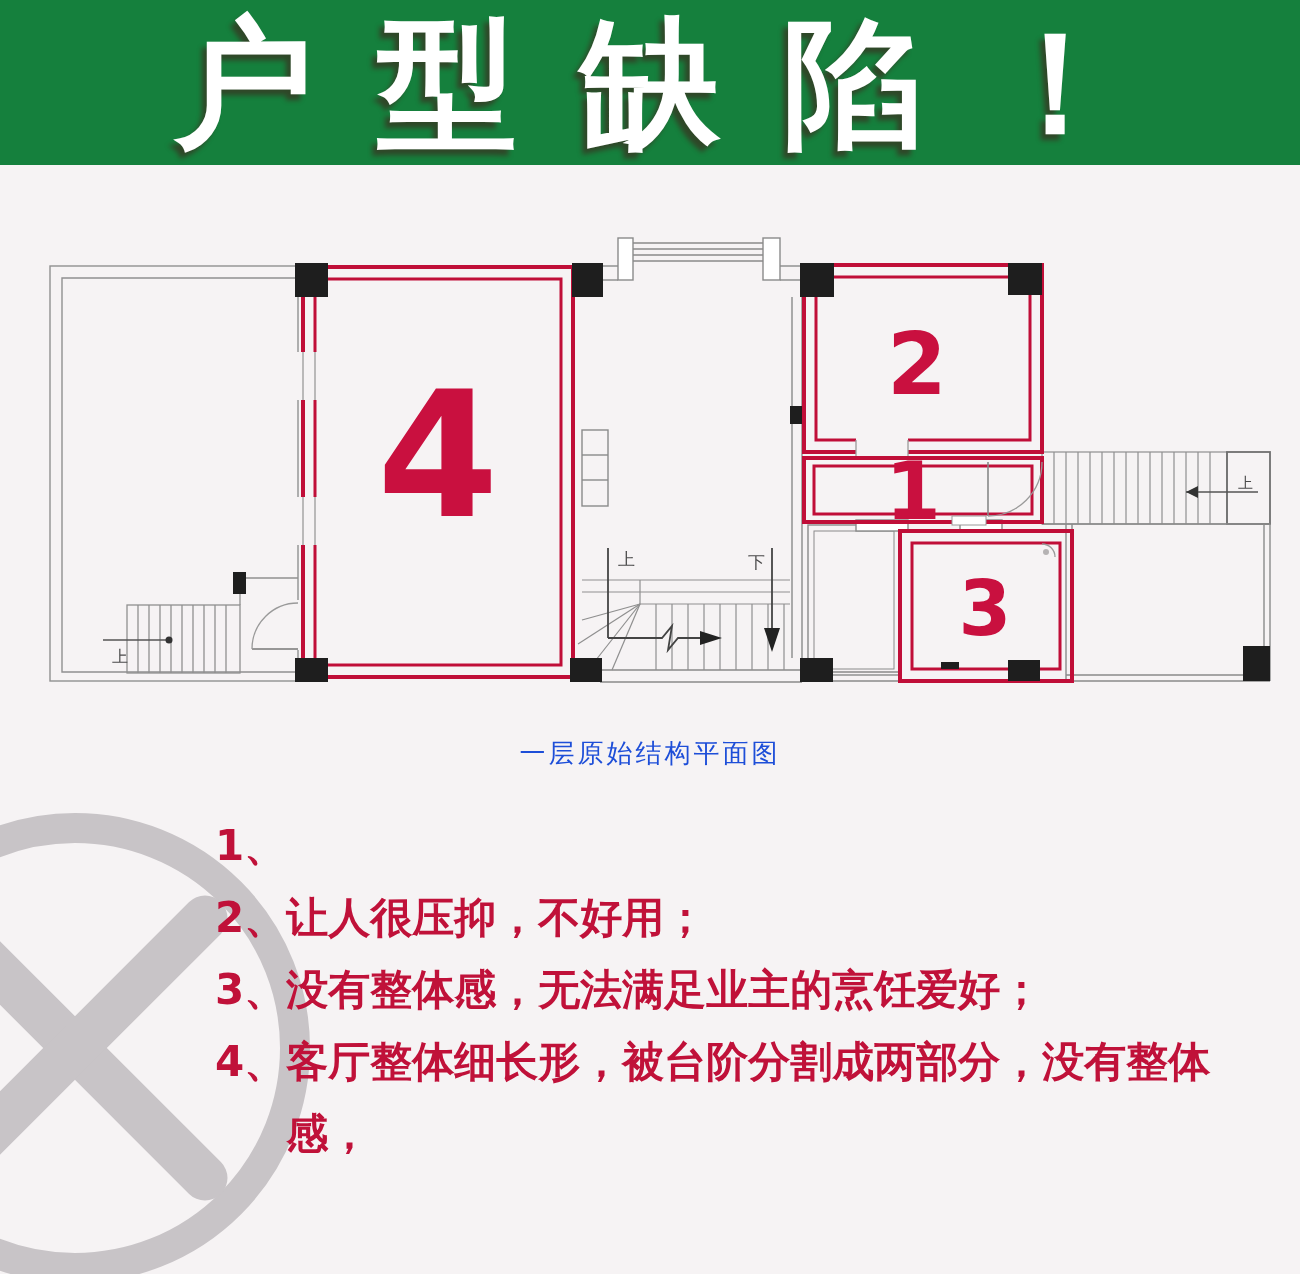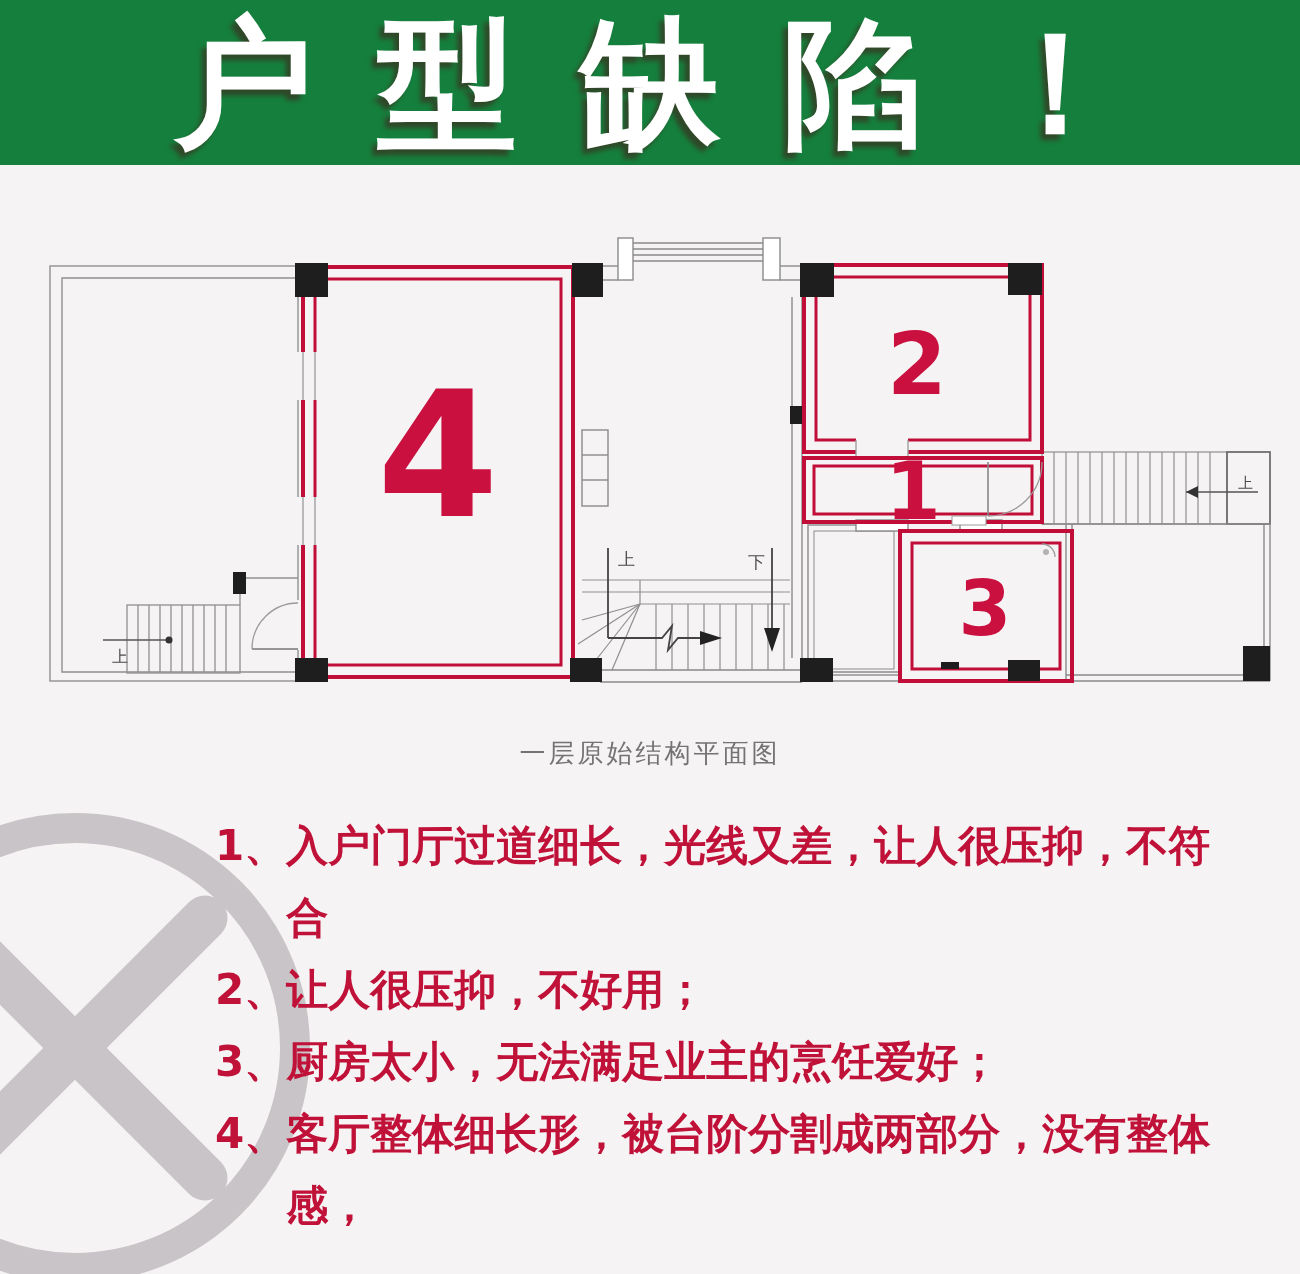"一层原始结构平面图" .caption { color: #737373 -> #1d4ed8 }
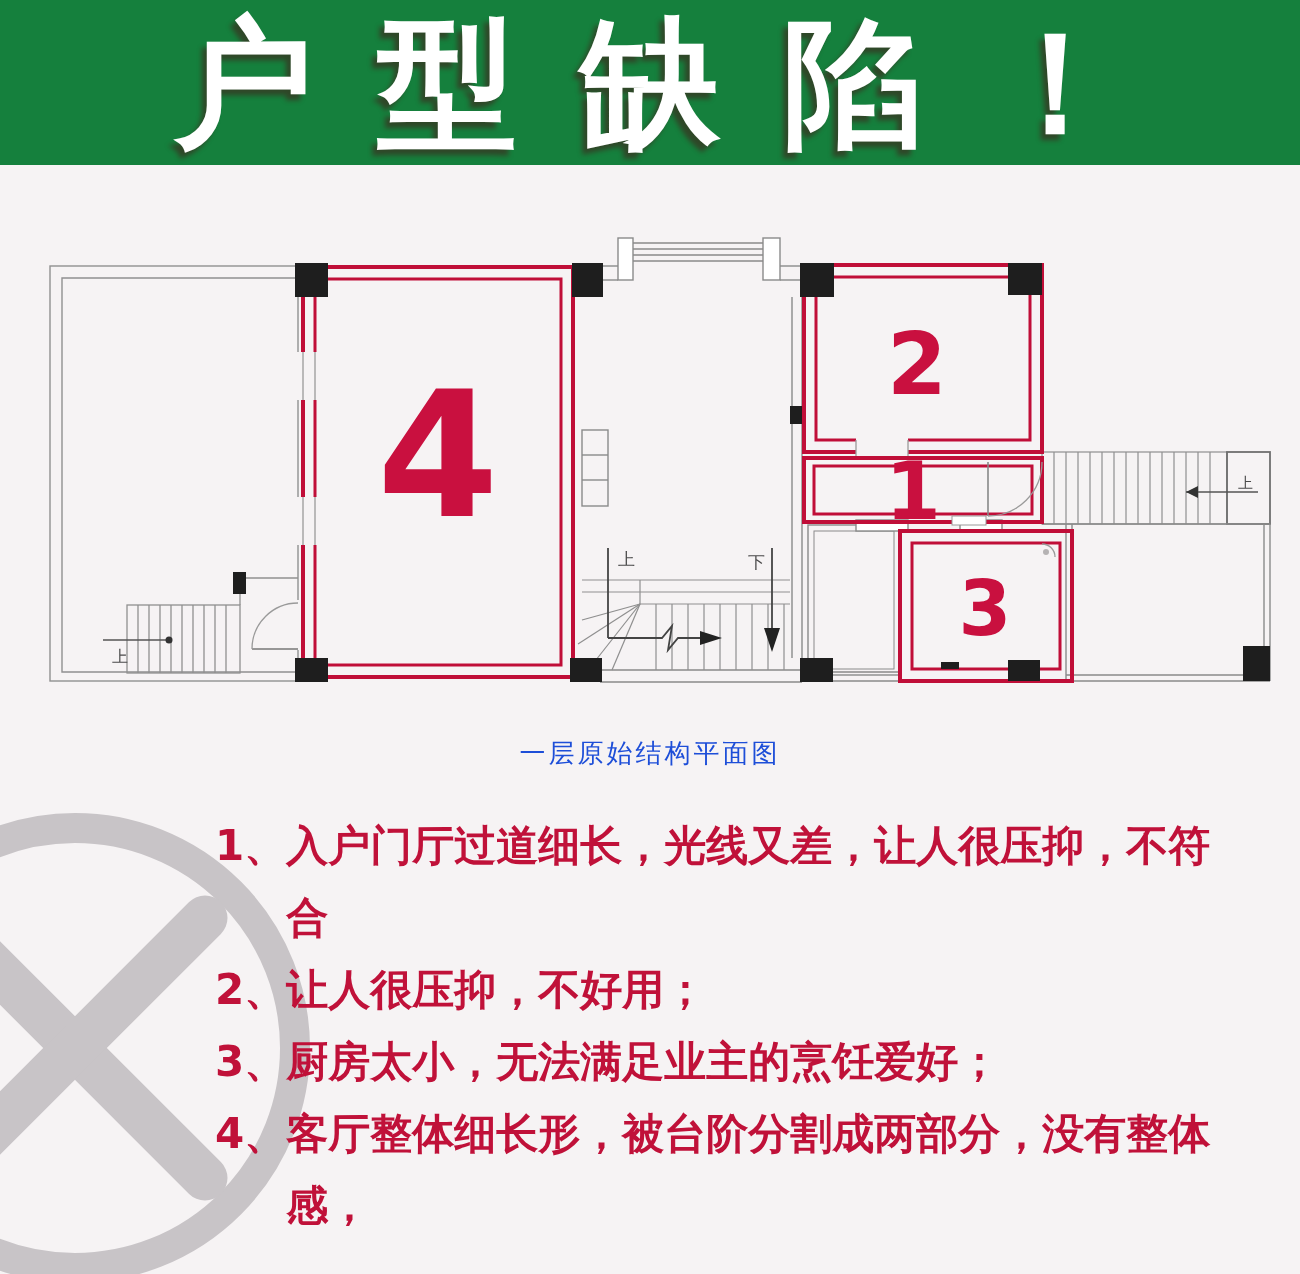"入户门厅过道细长，光线又差，让人很压抑，不符合" div { html: <div>入户门厅过道细长，光线又差，让人很压抑，不符合</div> -> none }
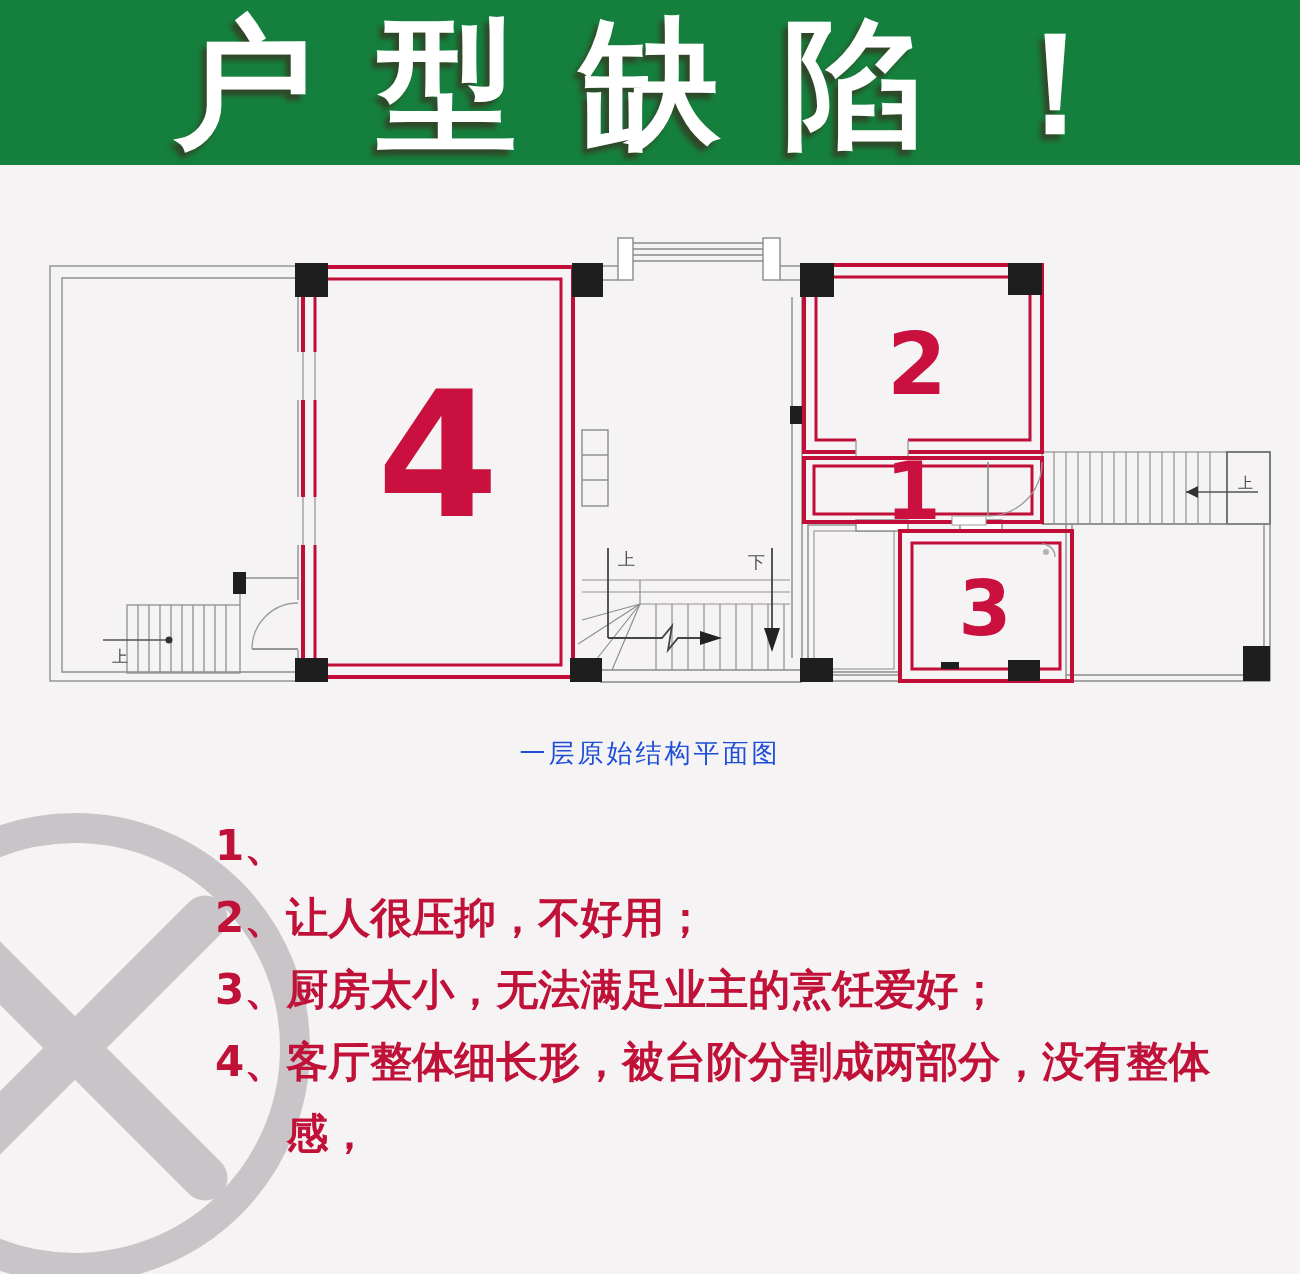"厨房太小，无法满足业主的烹饪爱好；" div { text: 厨房太小 -> 没有整体感 }
